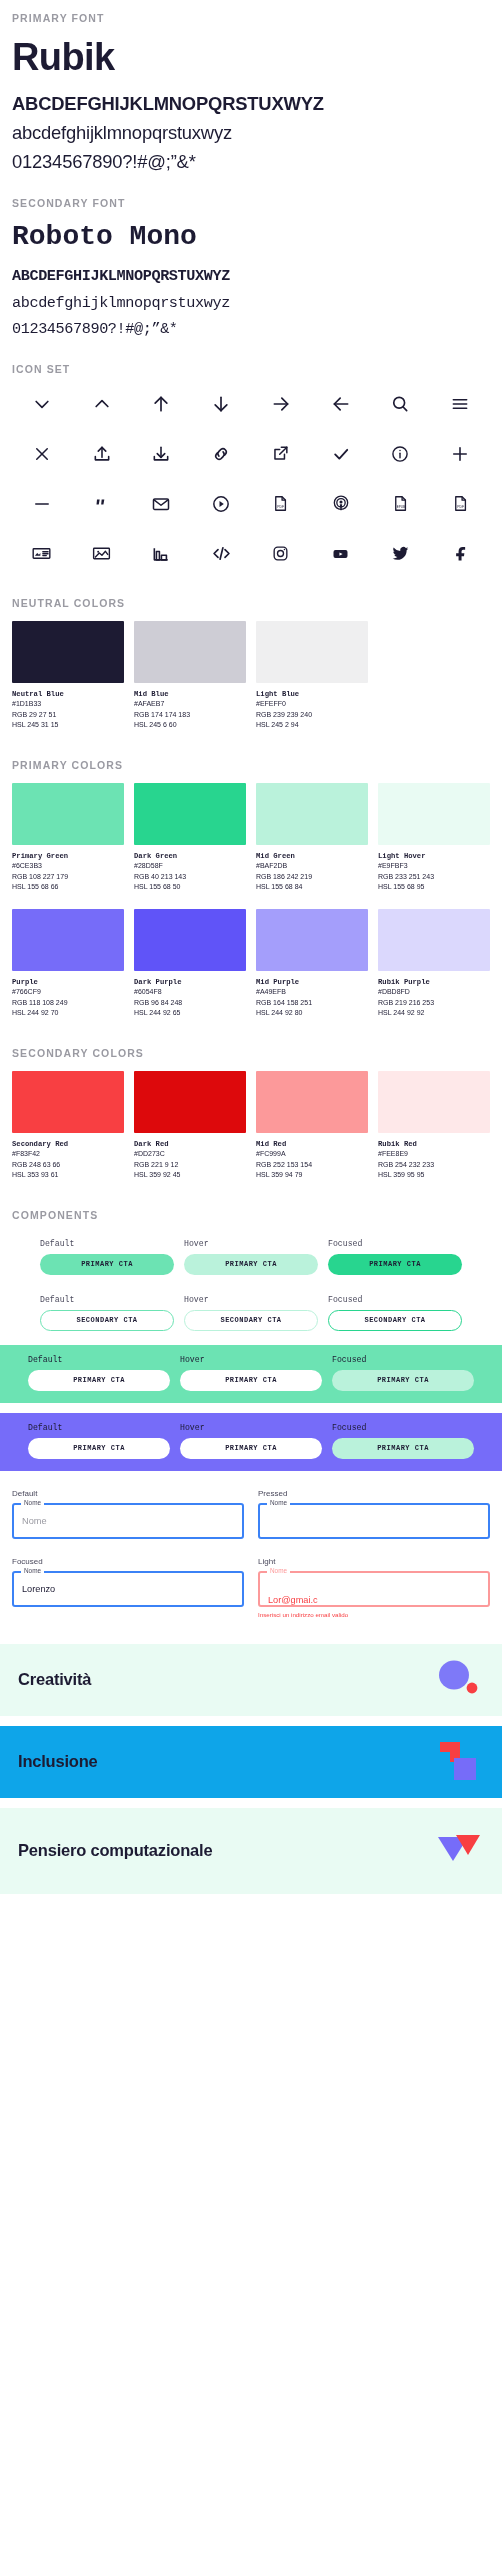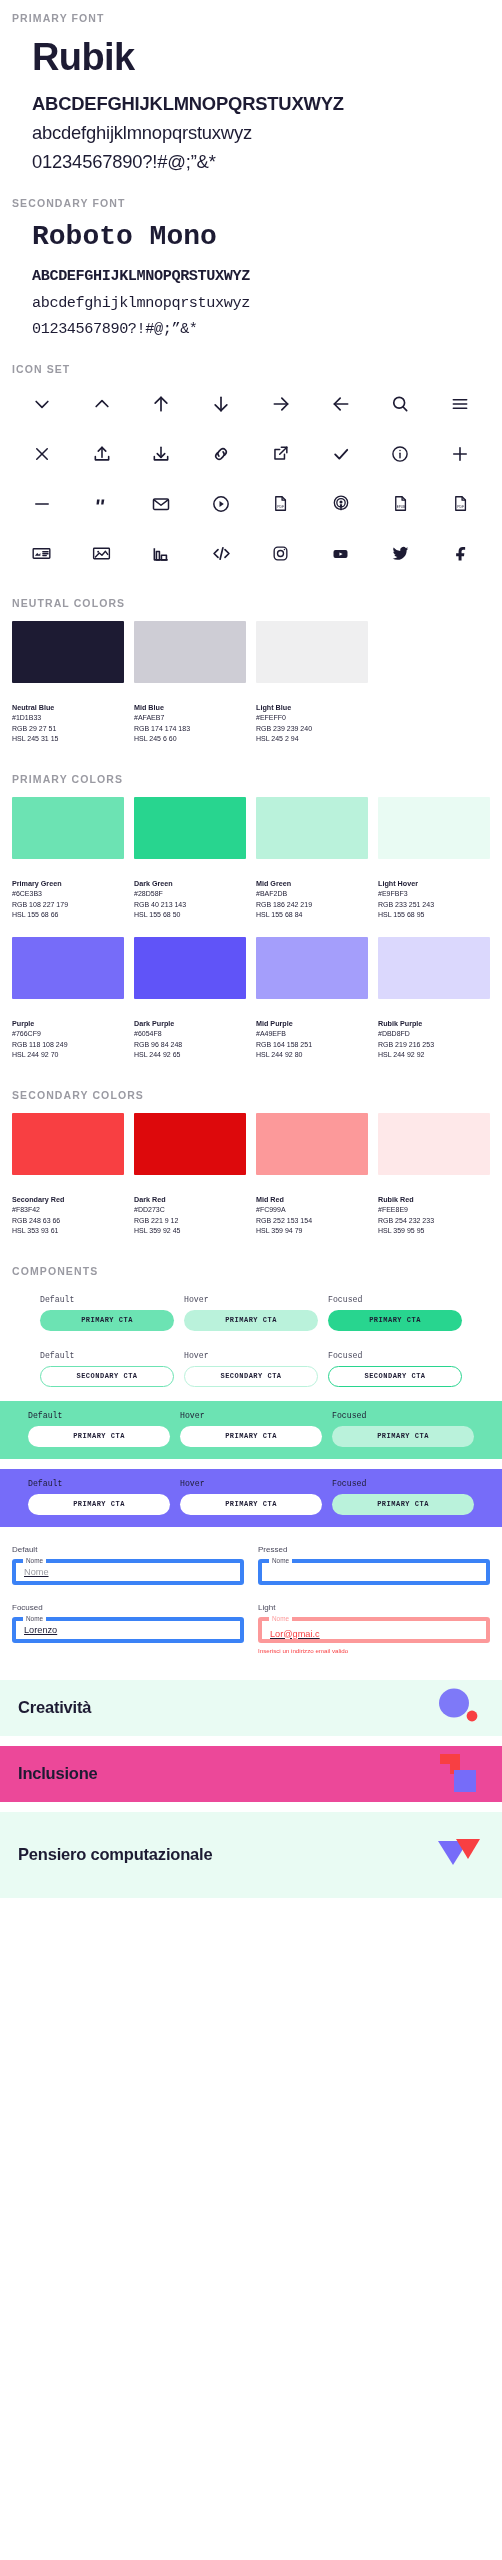"Rubik" .type-block { margin-left: 20px -> none }
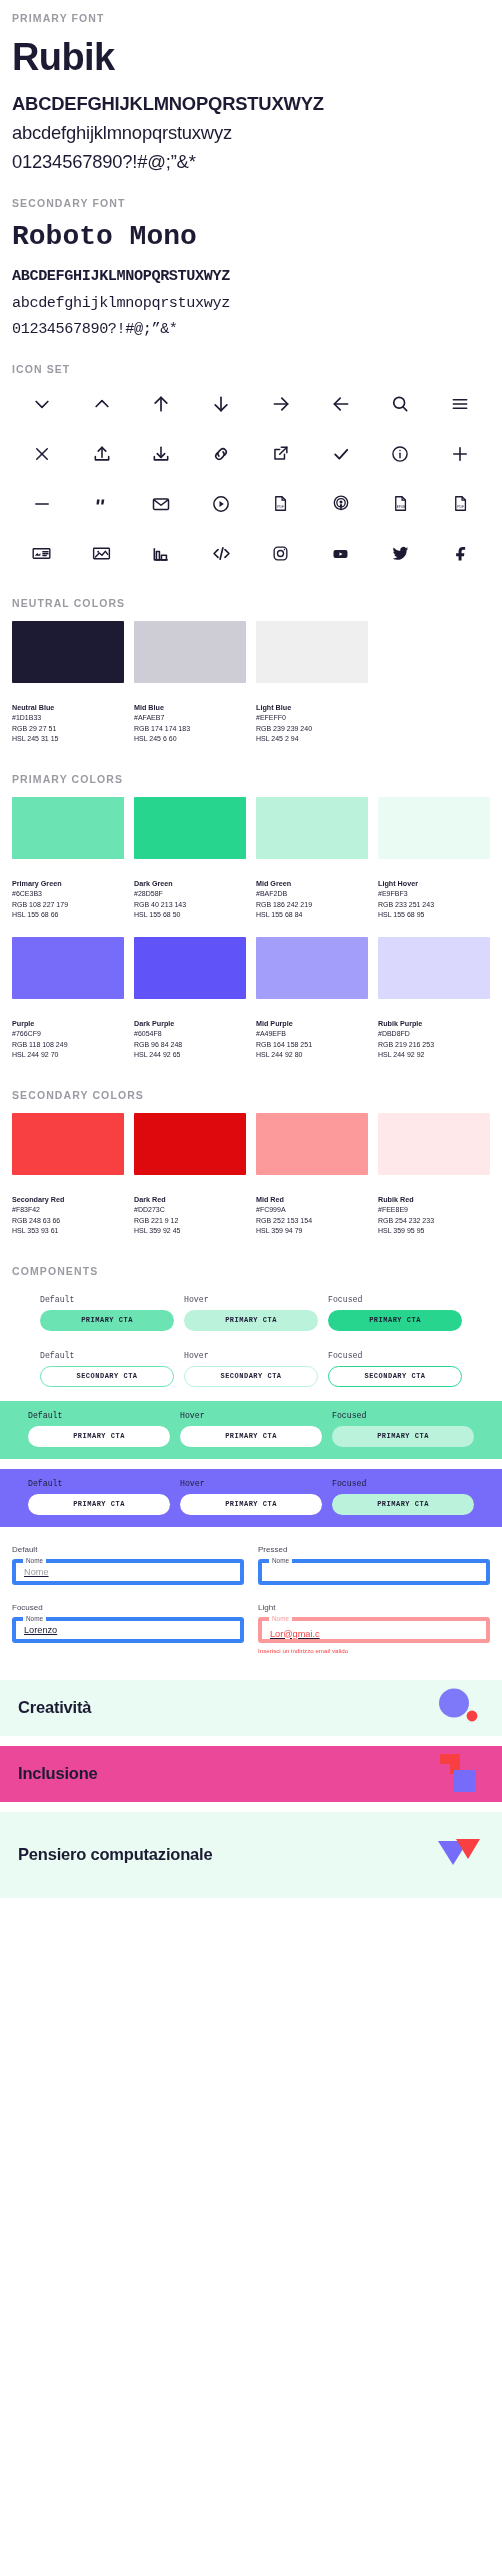"Neutral Blue" .swatch-name { font-family: none -> Liberation Mono, monospace; margin-top: 20px -> 6px }
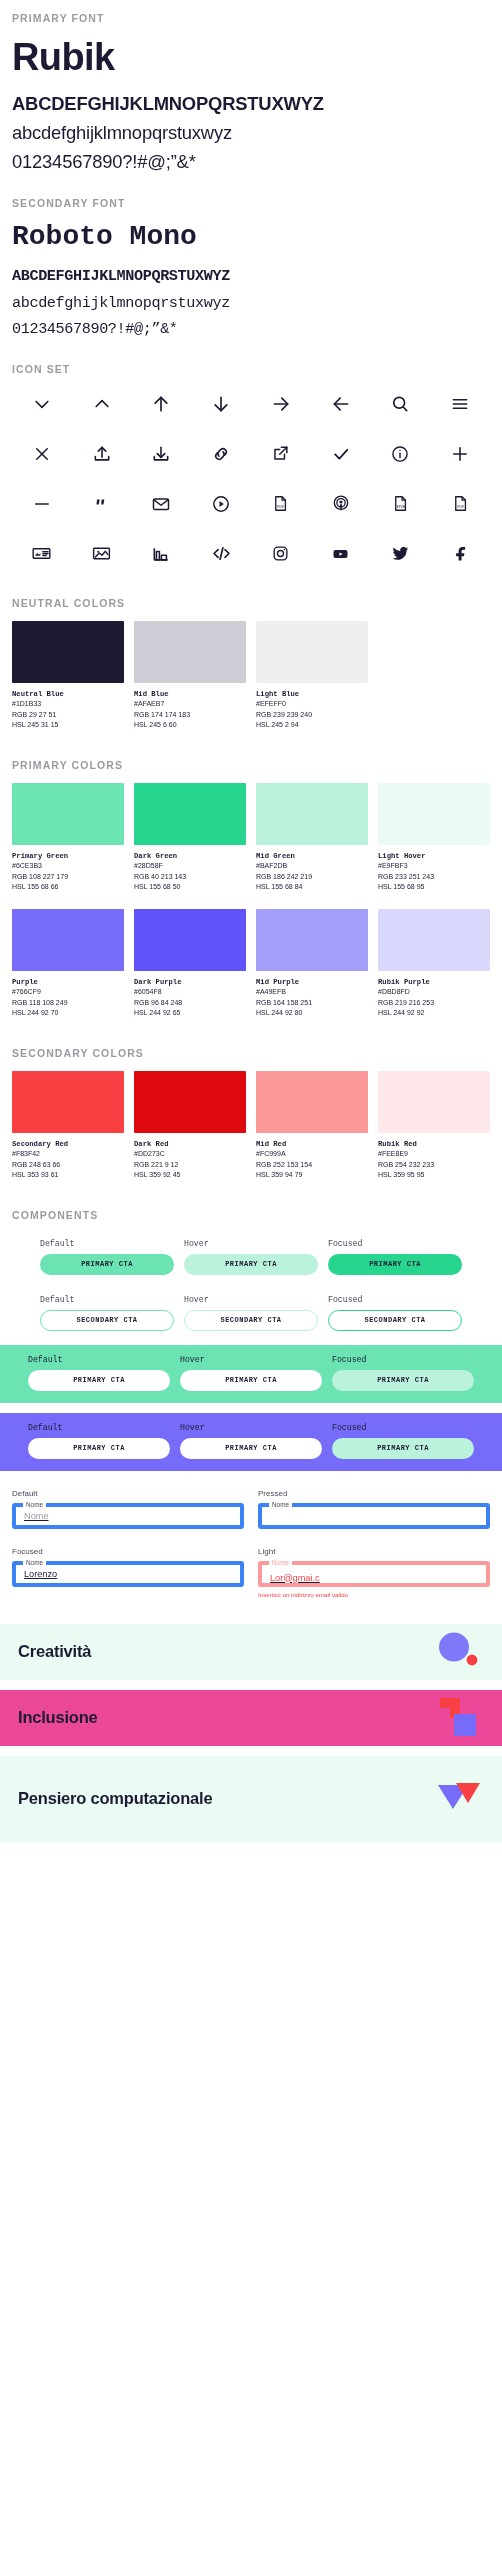"Nome" .field { border: 4px solid #3b82f6 -> 2px solid #3b82f6; height: 26px -> 36px; text-decoration: underline -> none }
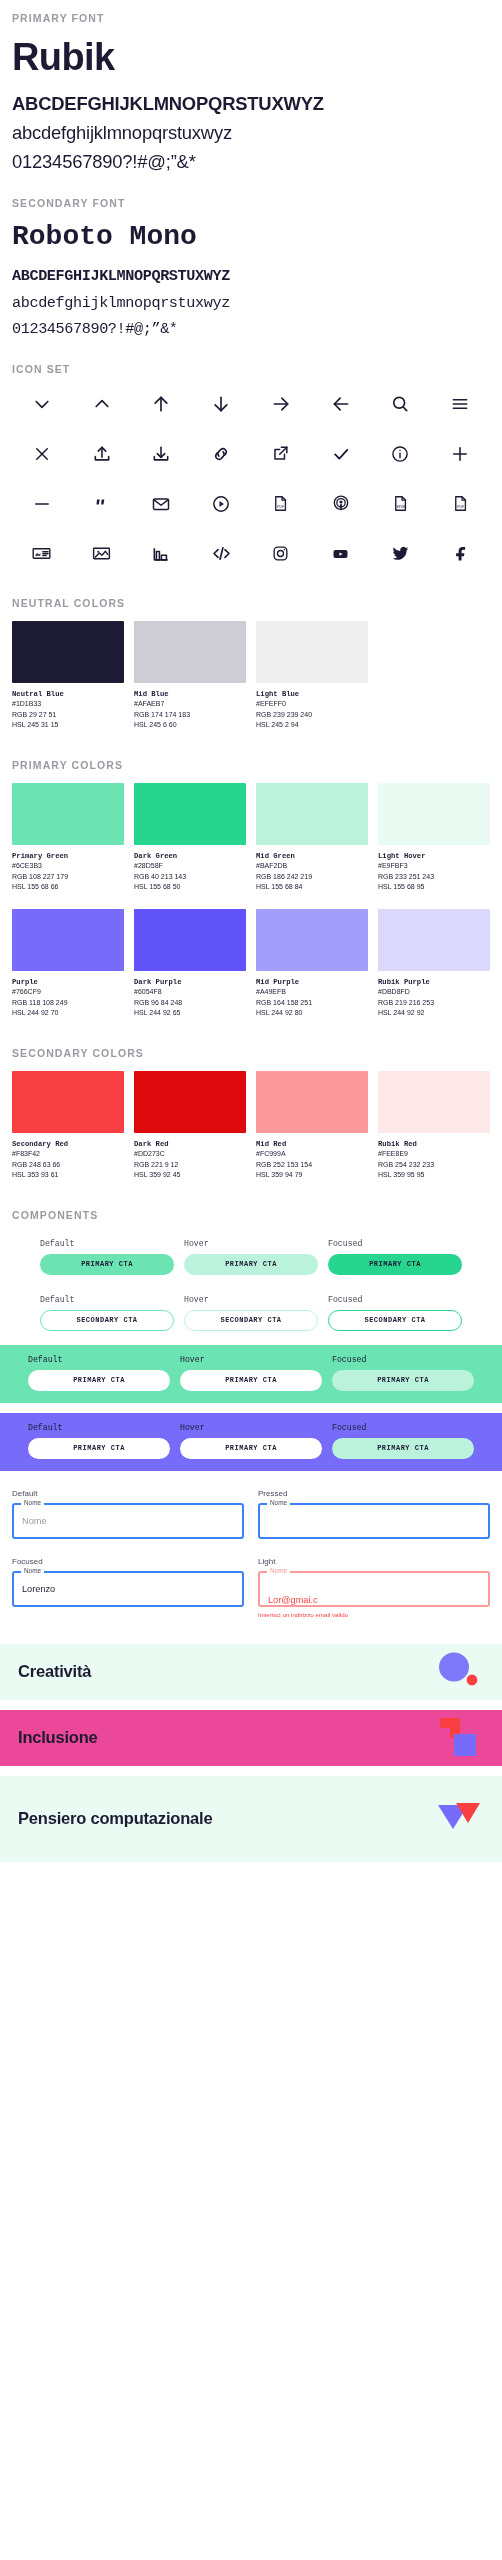"Creatività" .card { height: 56px -> 72px }
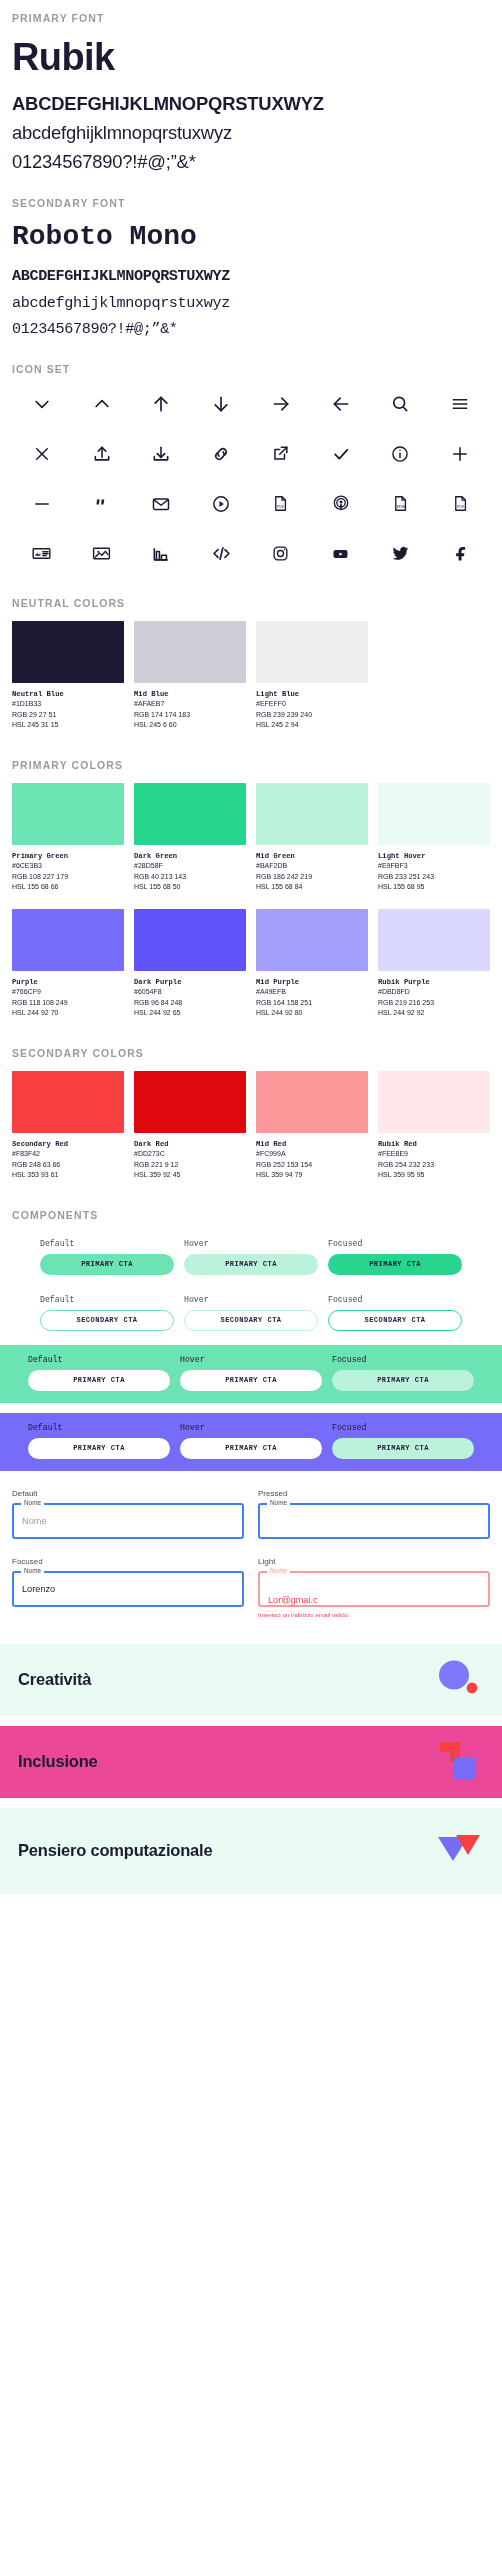"Inclusione" div.card { background: #ec4899 -> #0ea5e9 }
